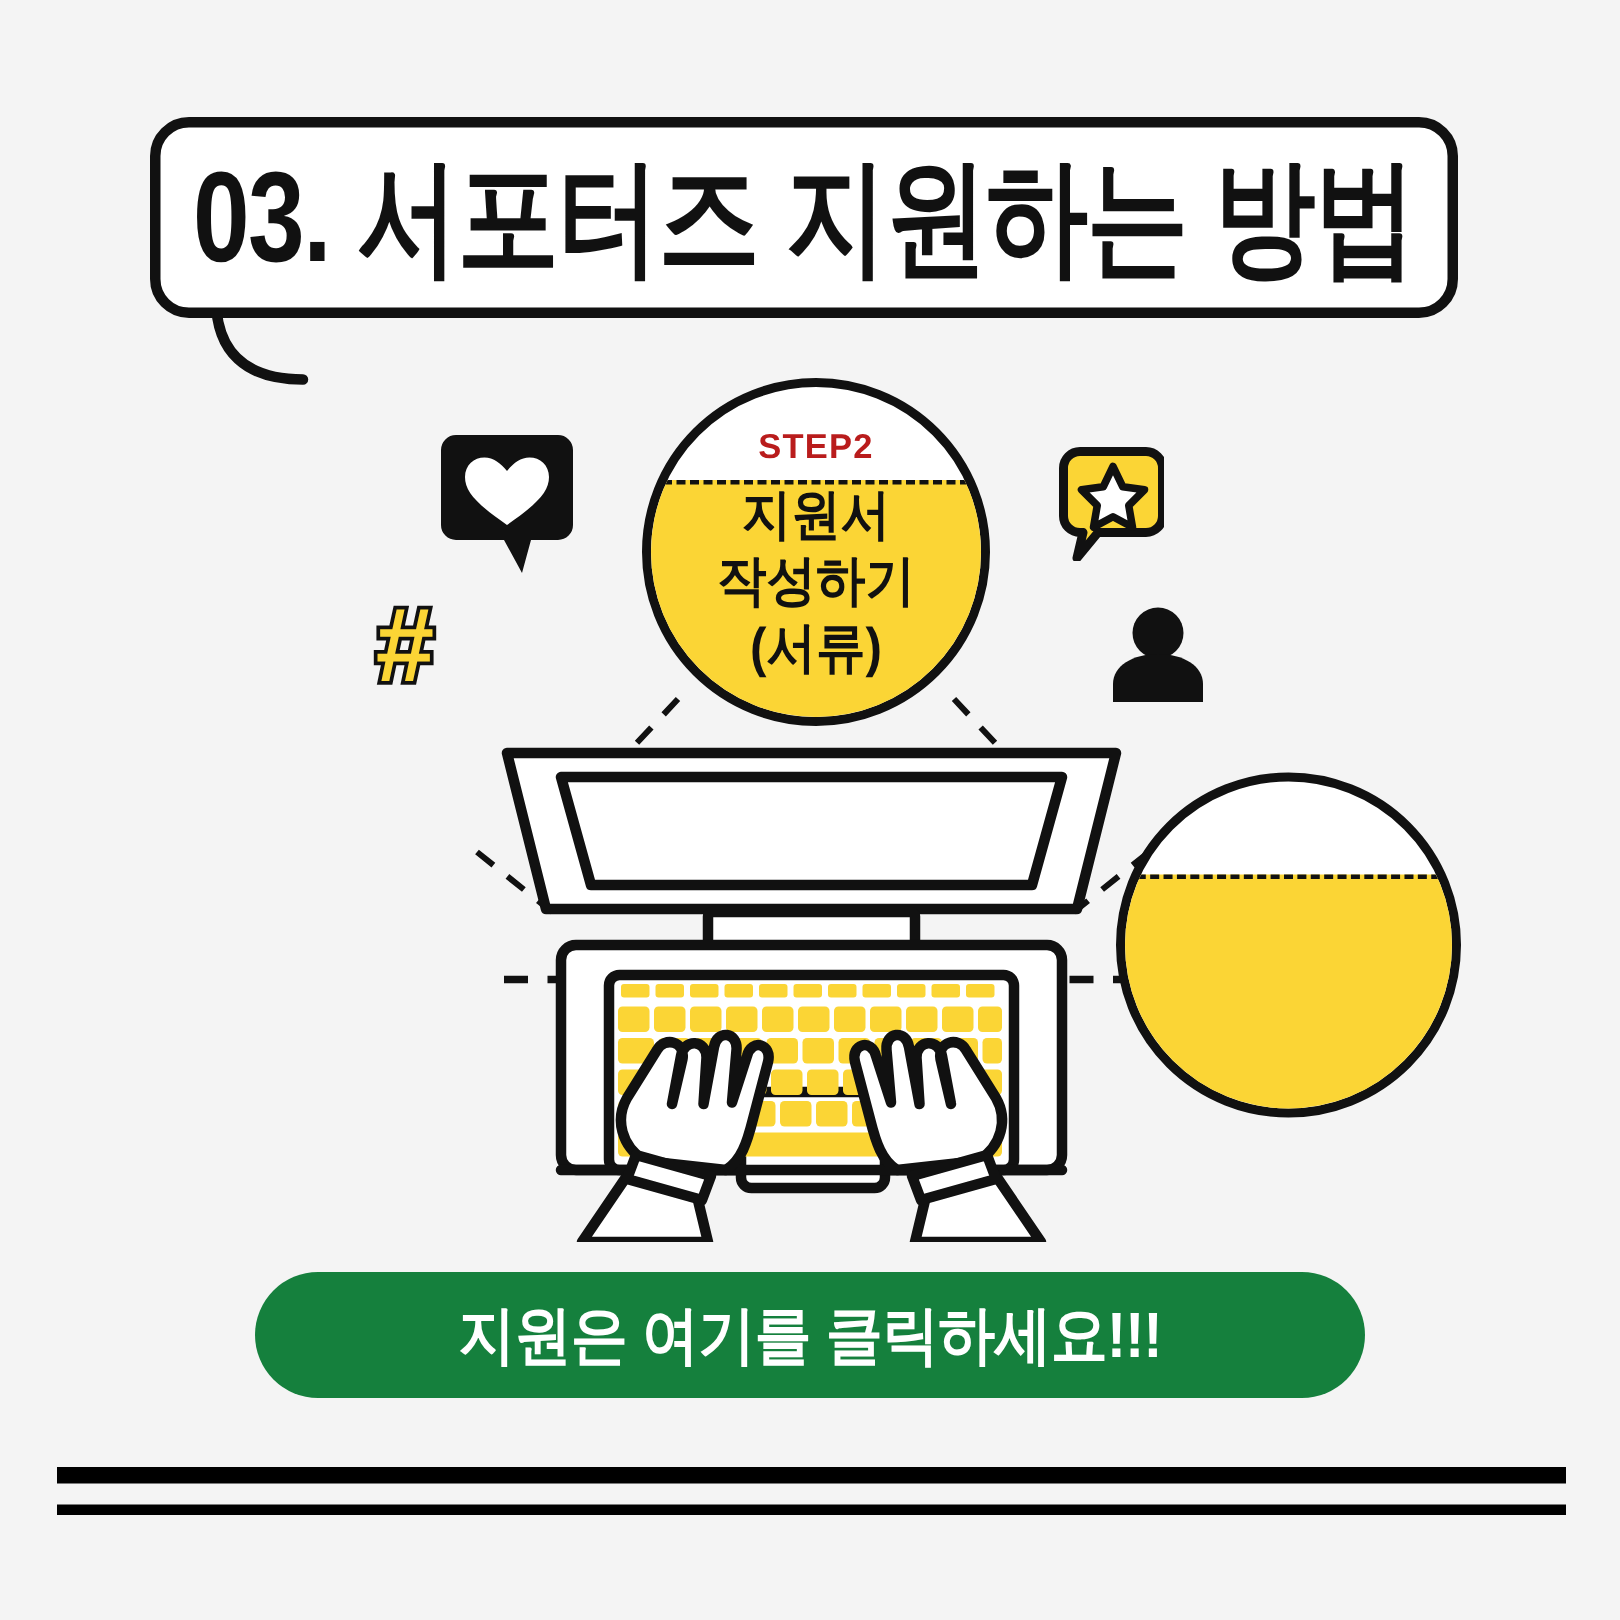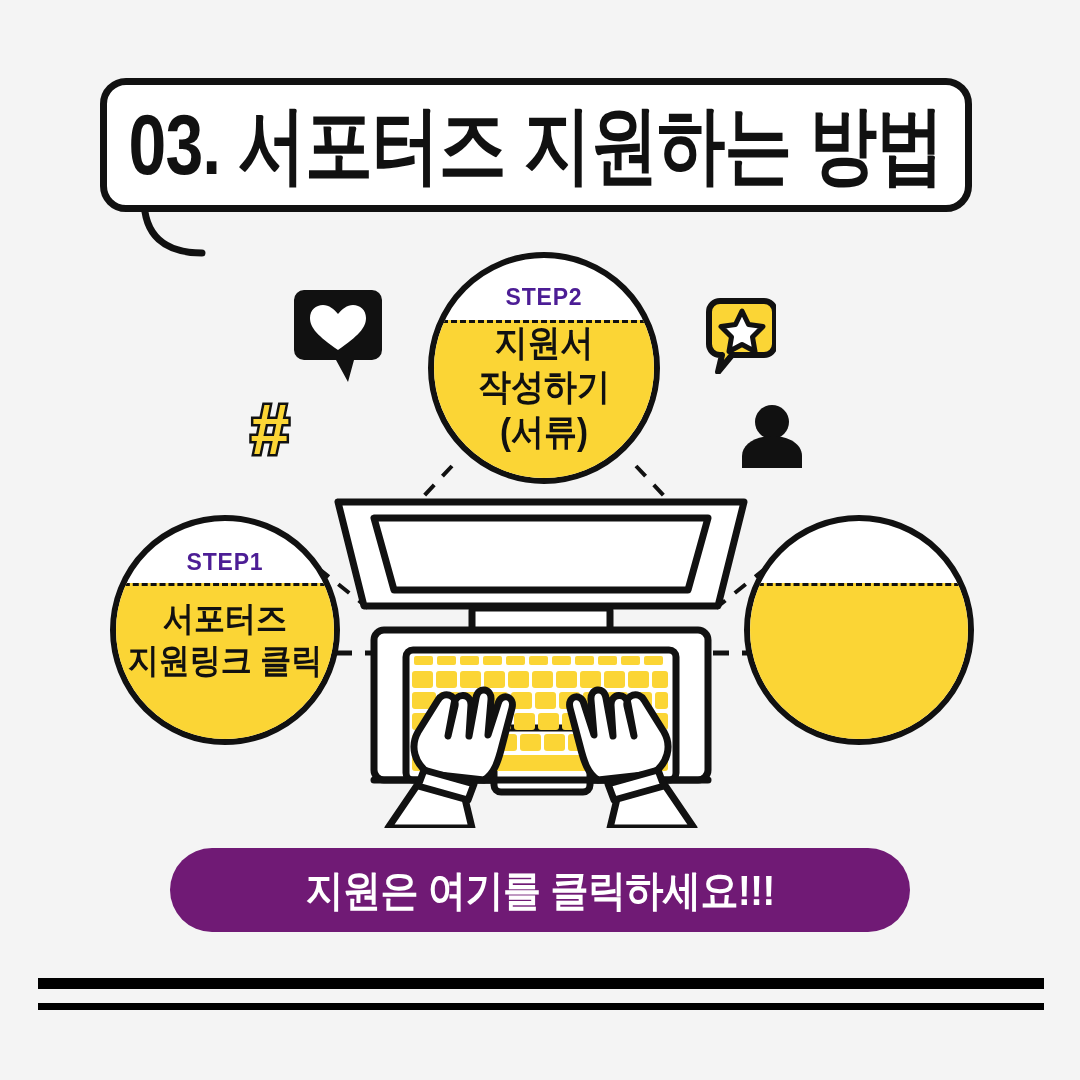"STEP2" .step-label { color: #4c1d95 -> #b91c1c }
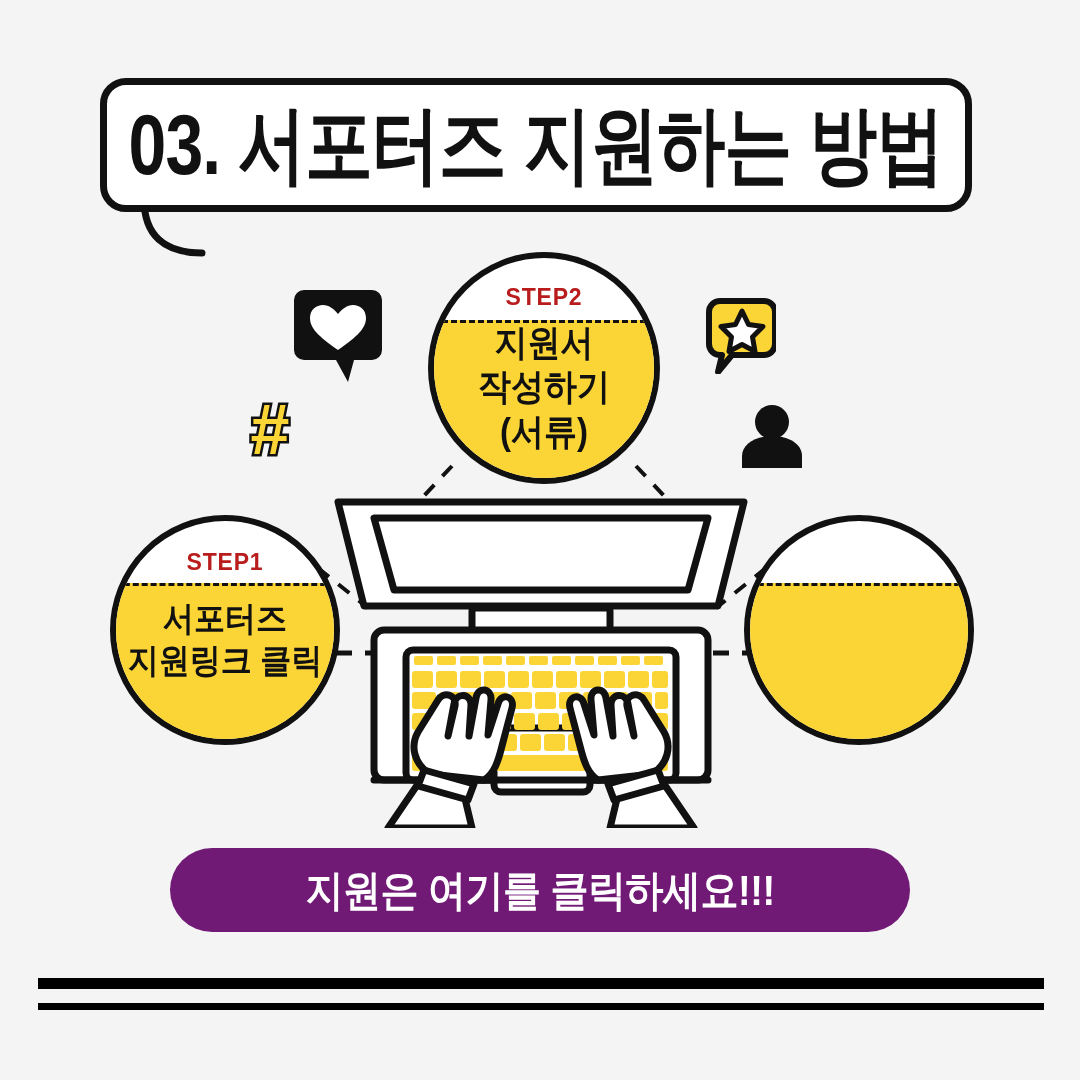"STEP1" div.circle { html: <div> <div></div> <div> <span>STEP1</span> <span>서포터즈 지원링크 클릭</span> </div> </div> -> none }
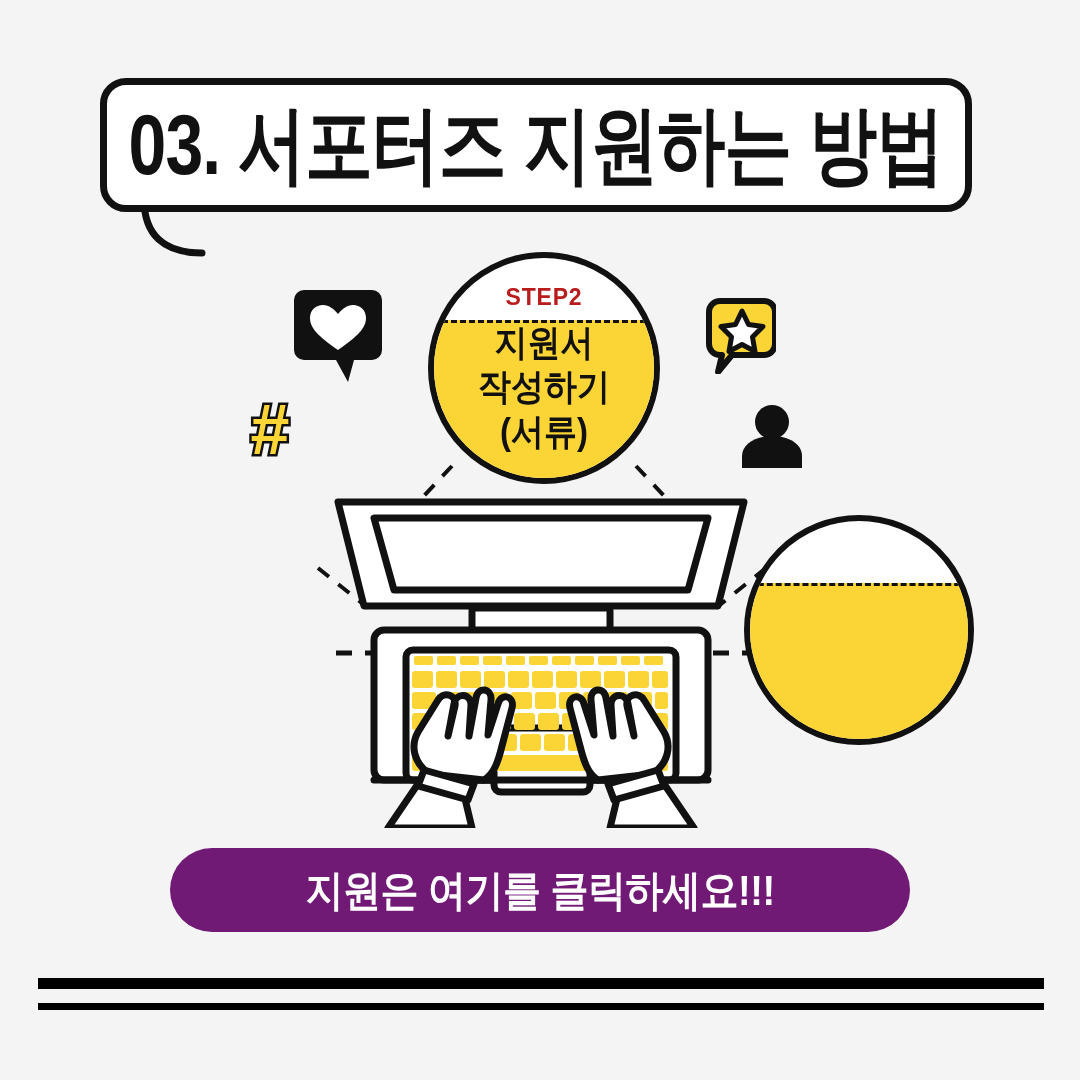"지원은 여기를 클릭하세요!!!" .cta-button { background: #701a75 -> #15803d }
